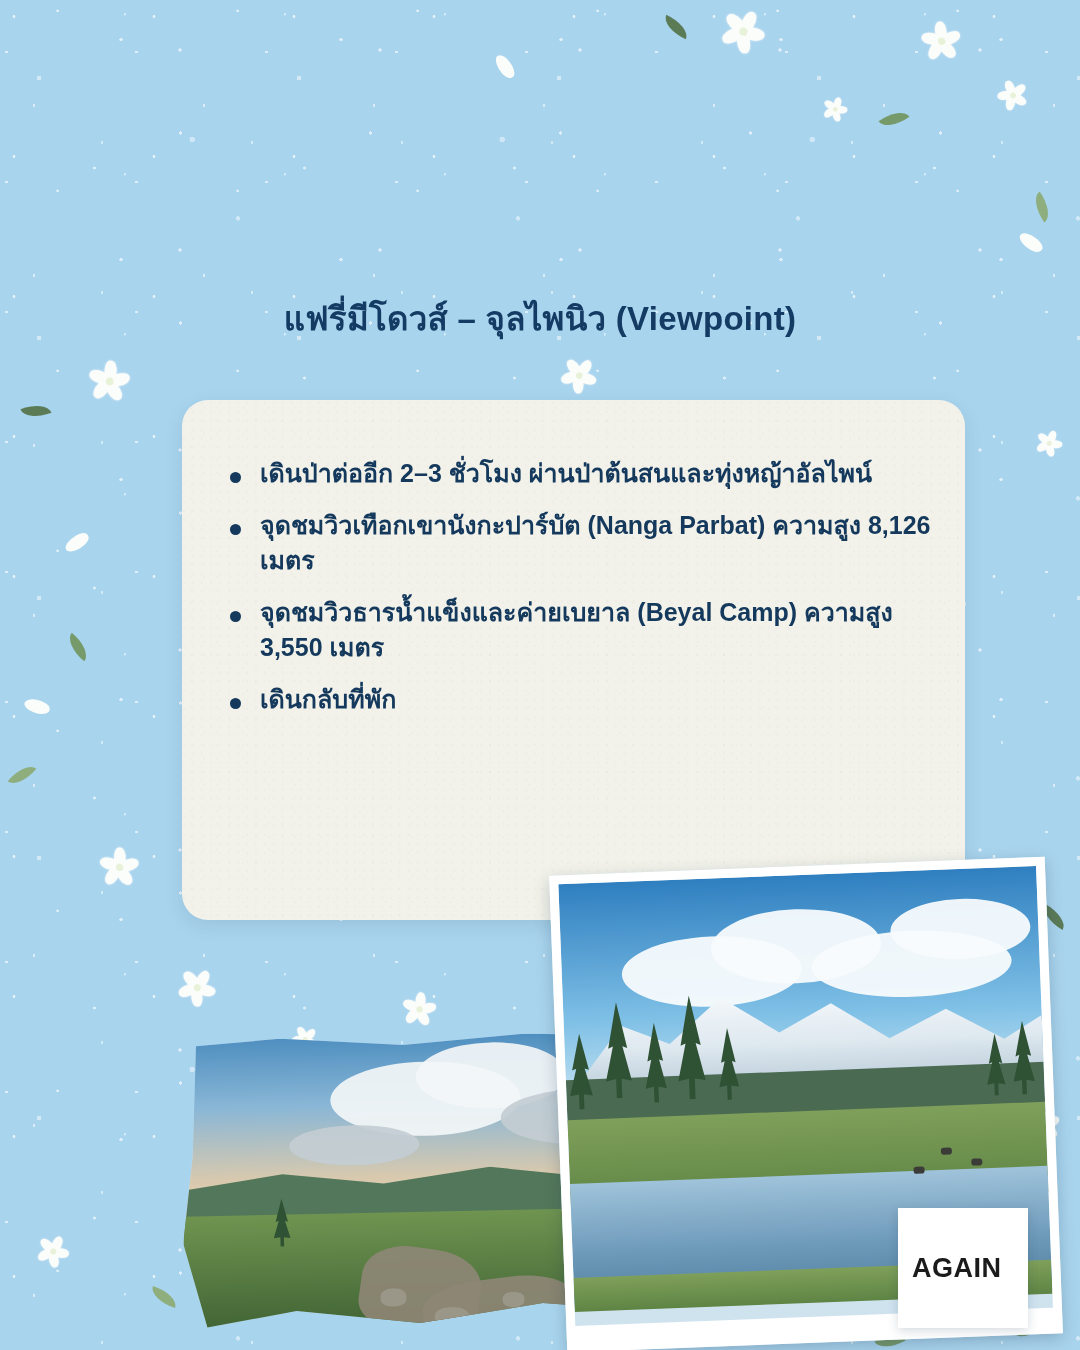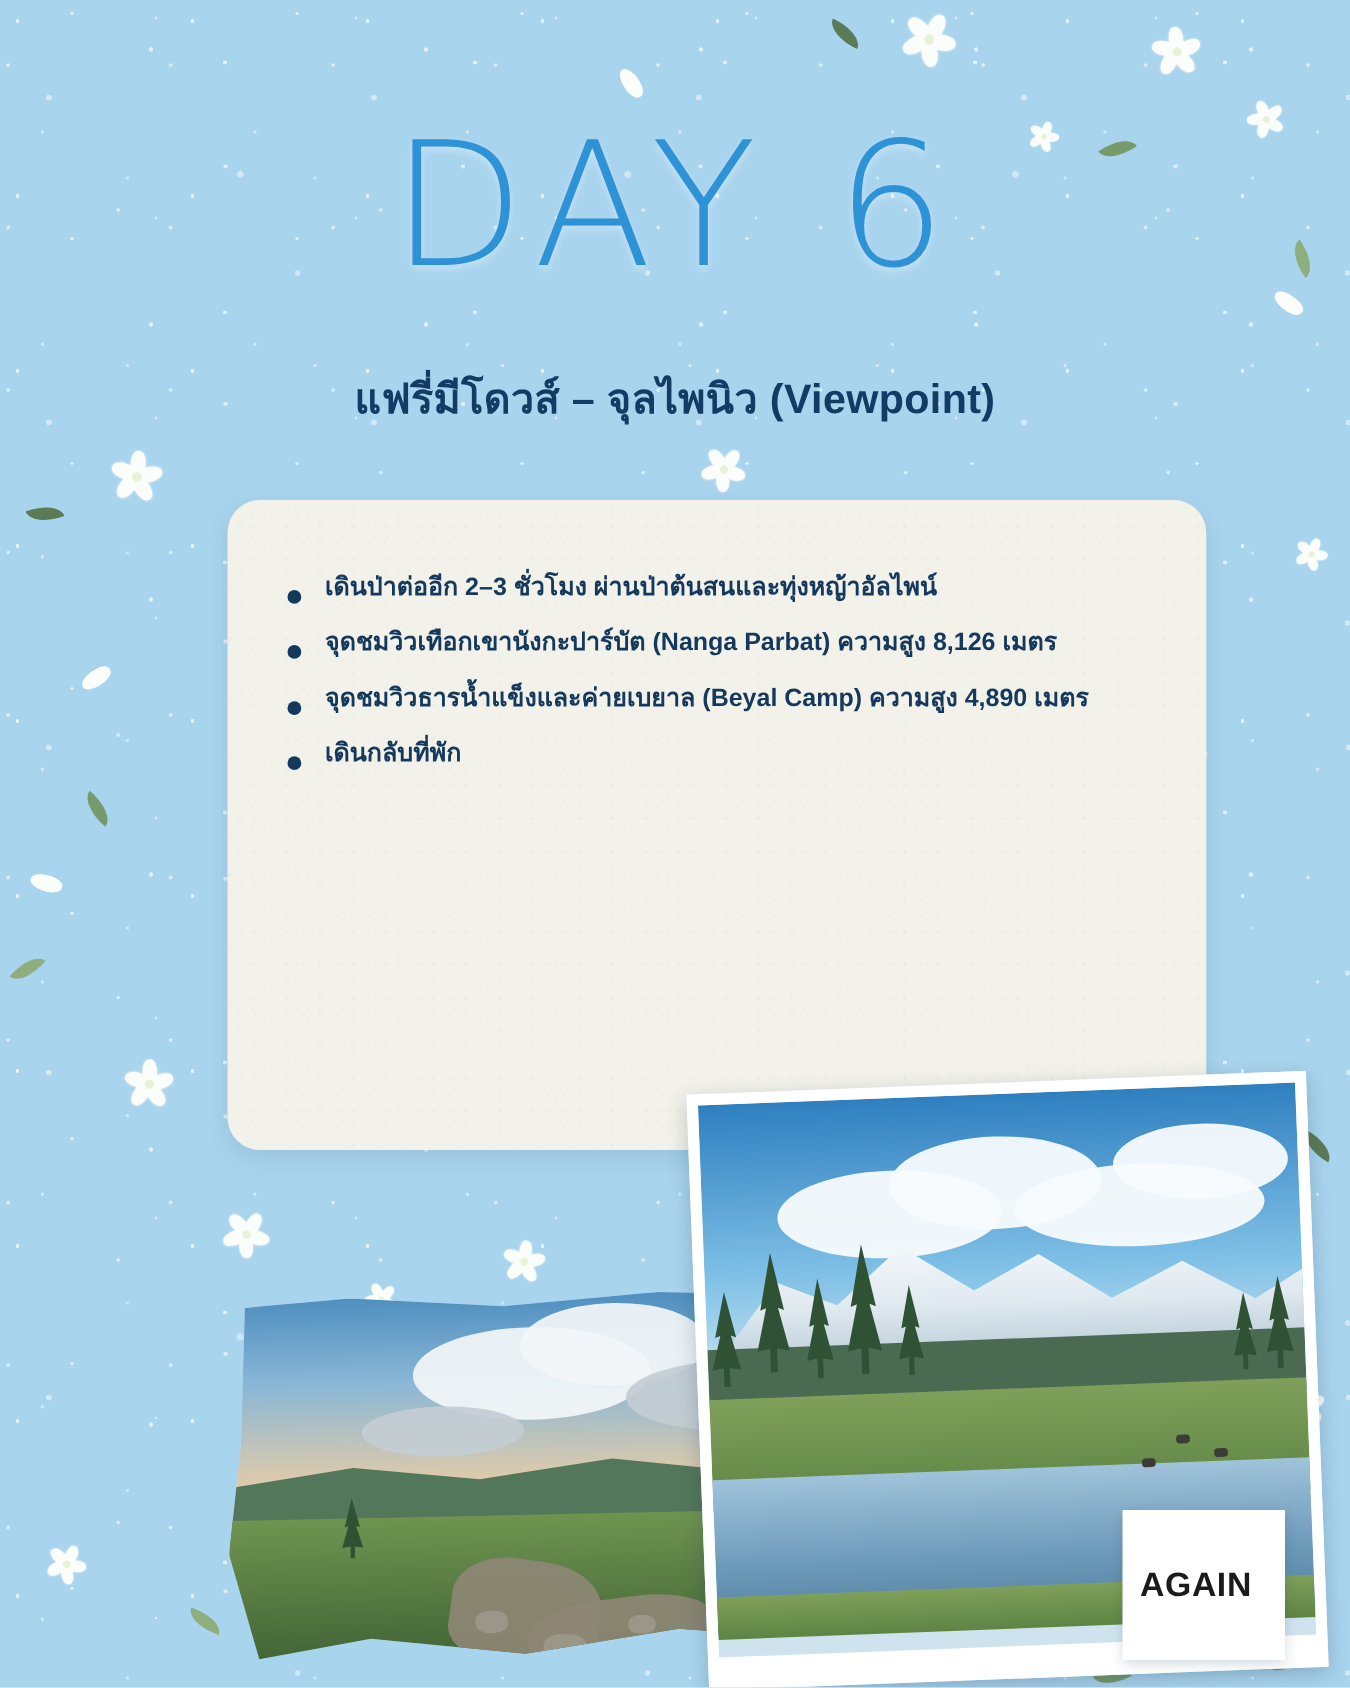"DAY 6" div.title { html: <div>DAY 6</div> -> none }
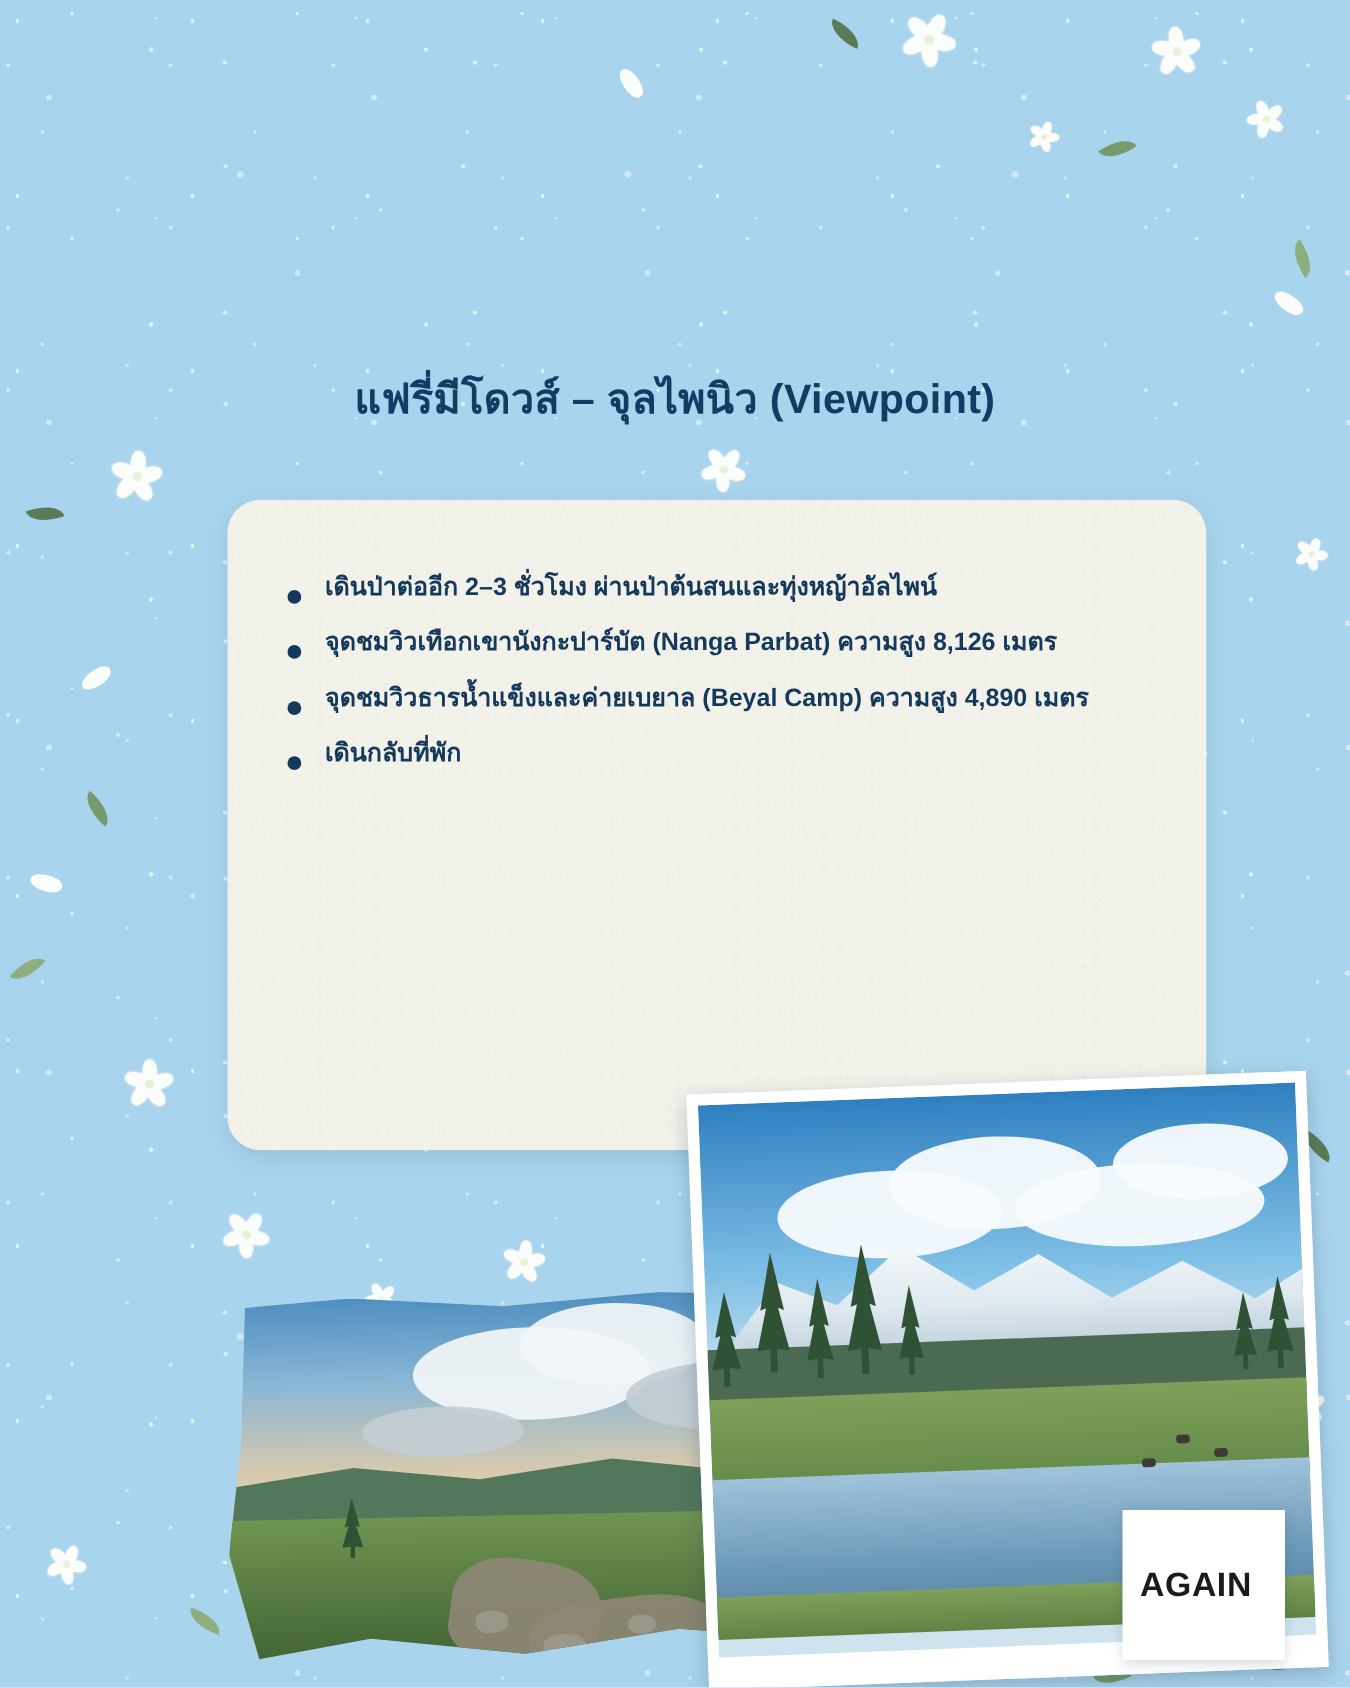"เดินป่าต่ออีก 2–3 ชั่วโมง" .list li { font-size: 20px -> 25px }
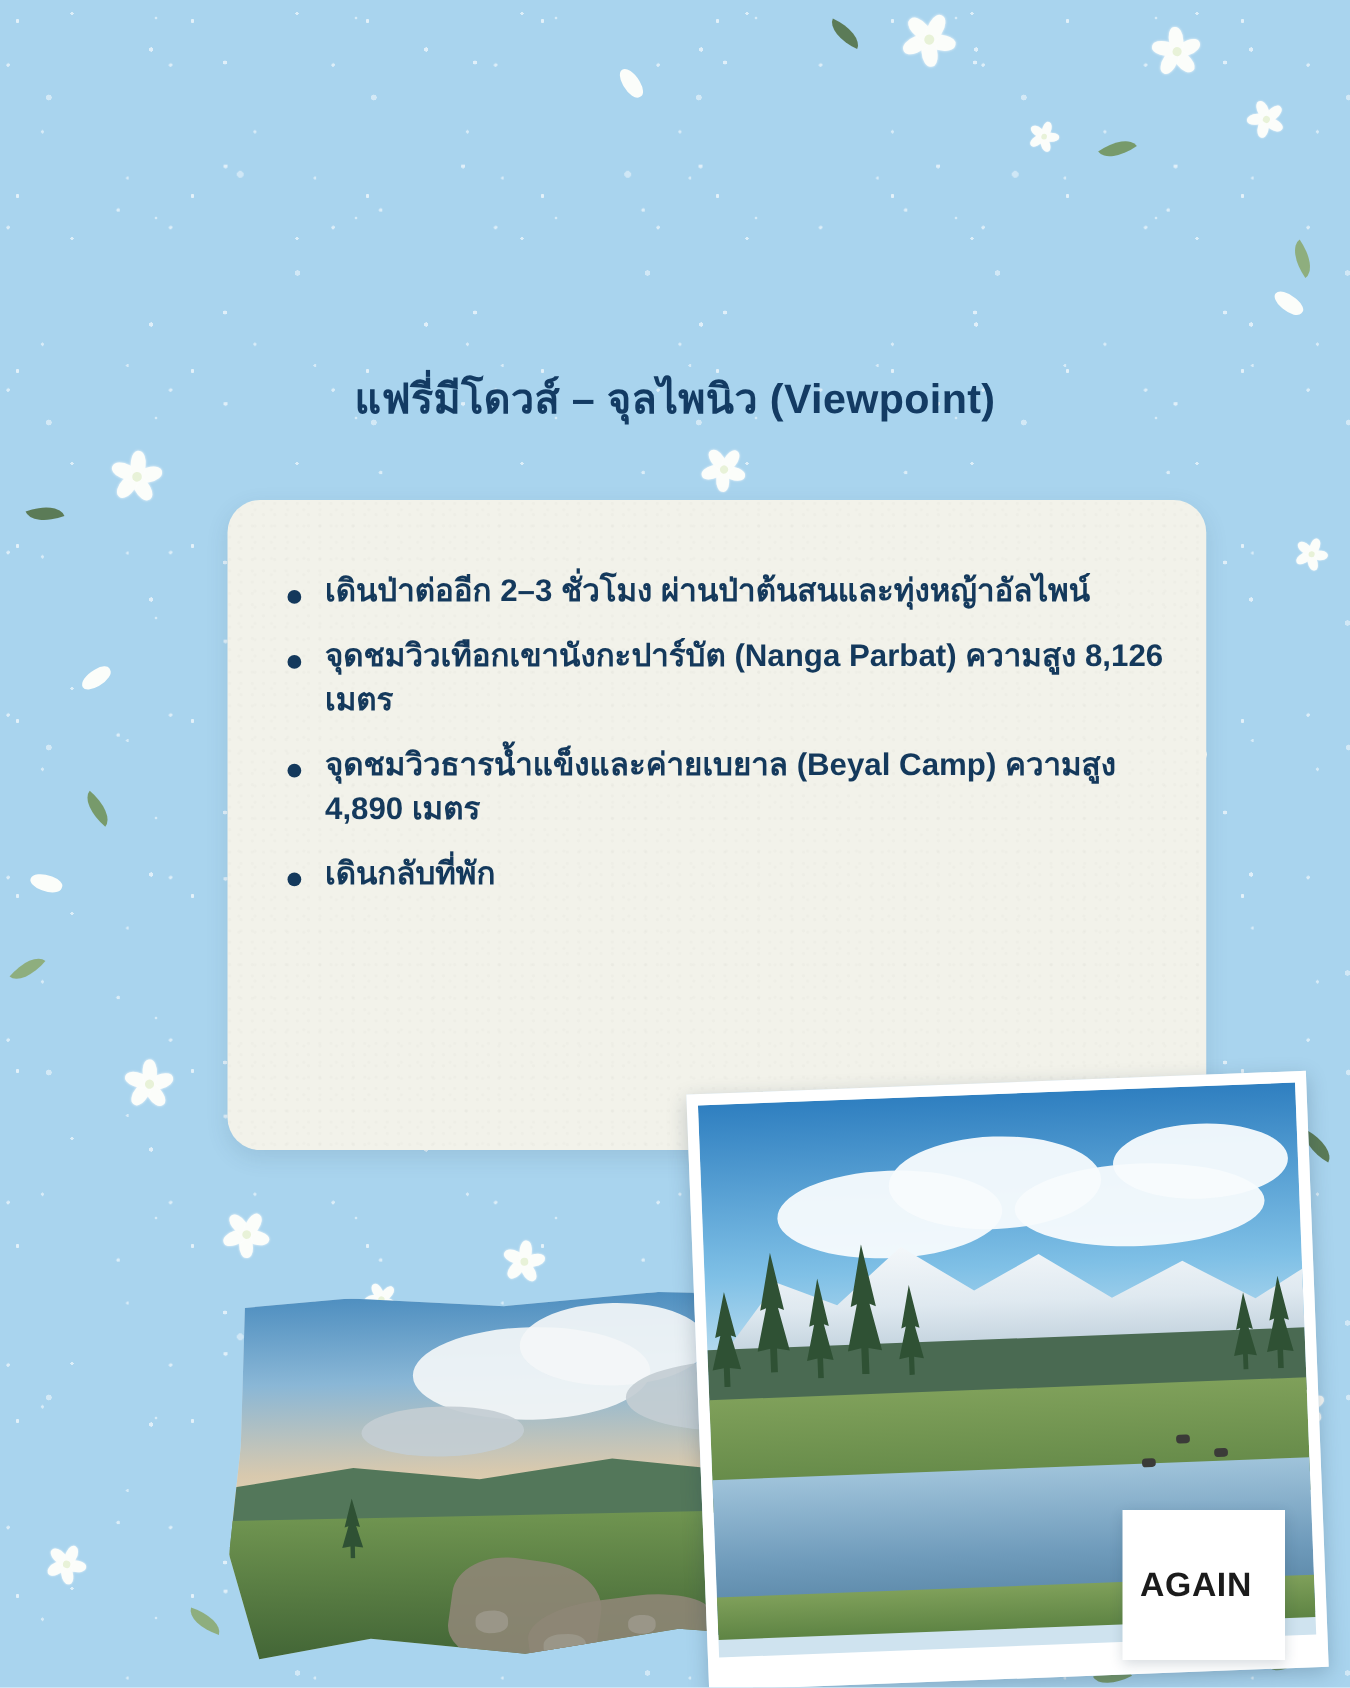"จุดชมวิวธารน้ำแข็งและค่ายเบยาล (Beyal" li { text: 4,890 -> 3,550 }
